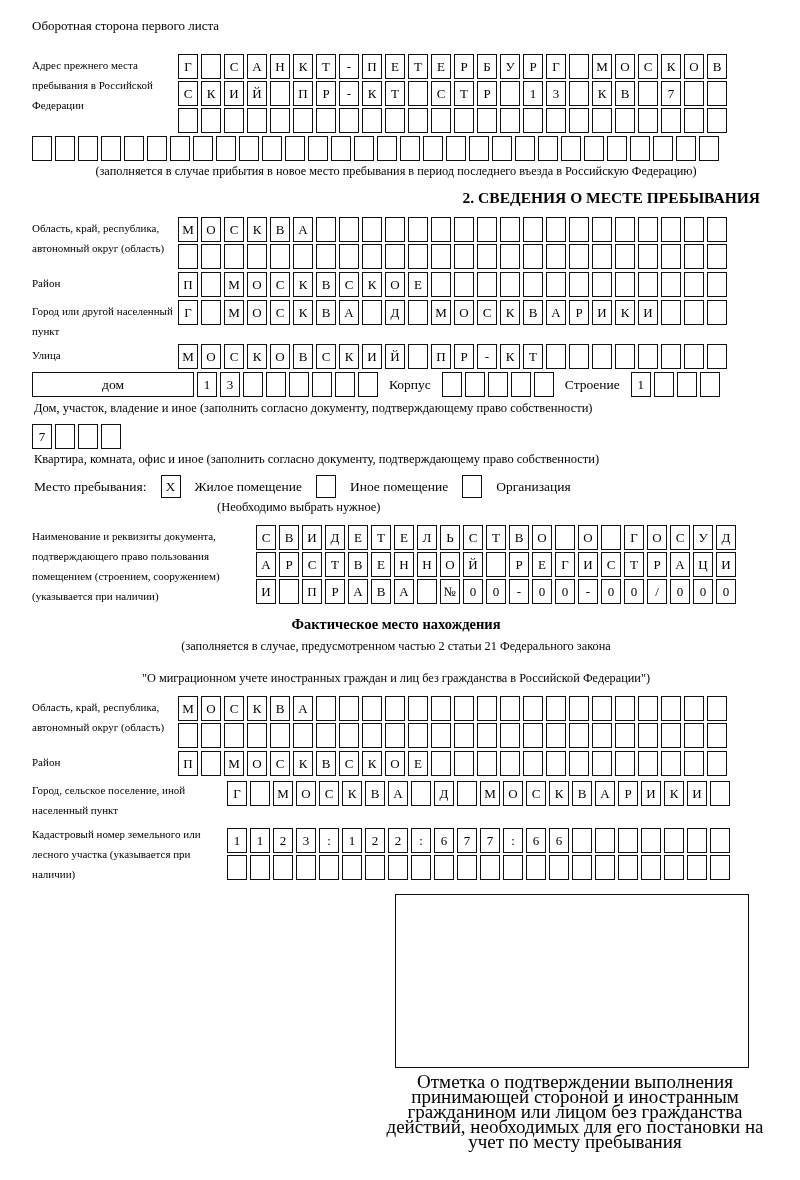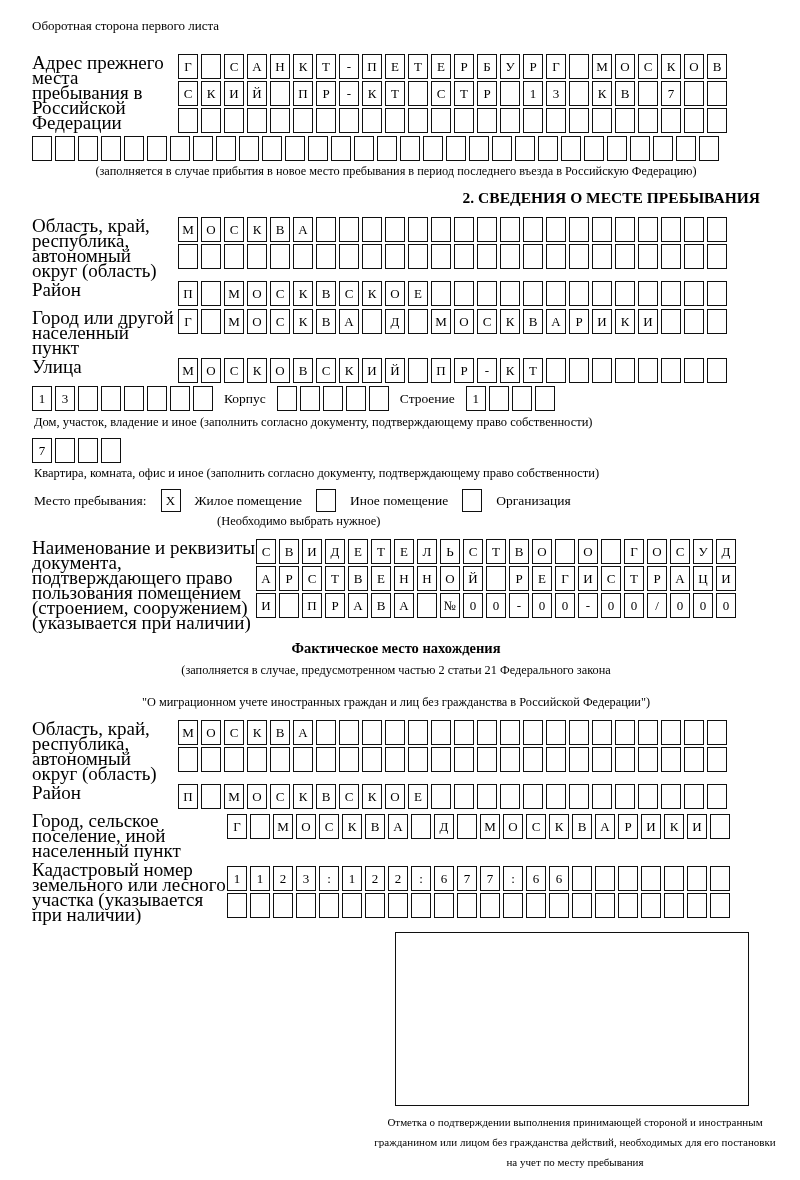"Адрес прежнего места пребывания в" .lbl { font-size: 19px -> 11px; line-height: 15px -> 20px }
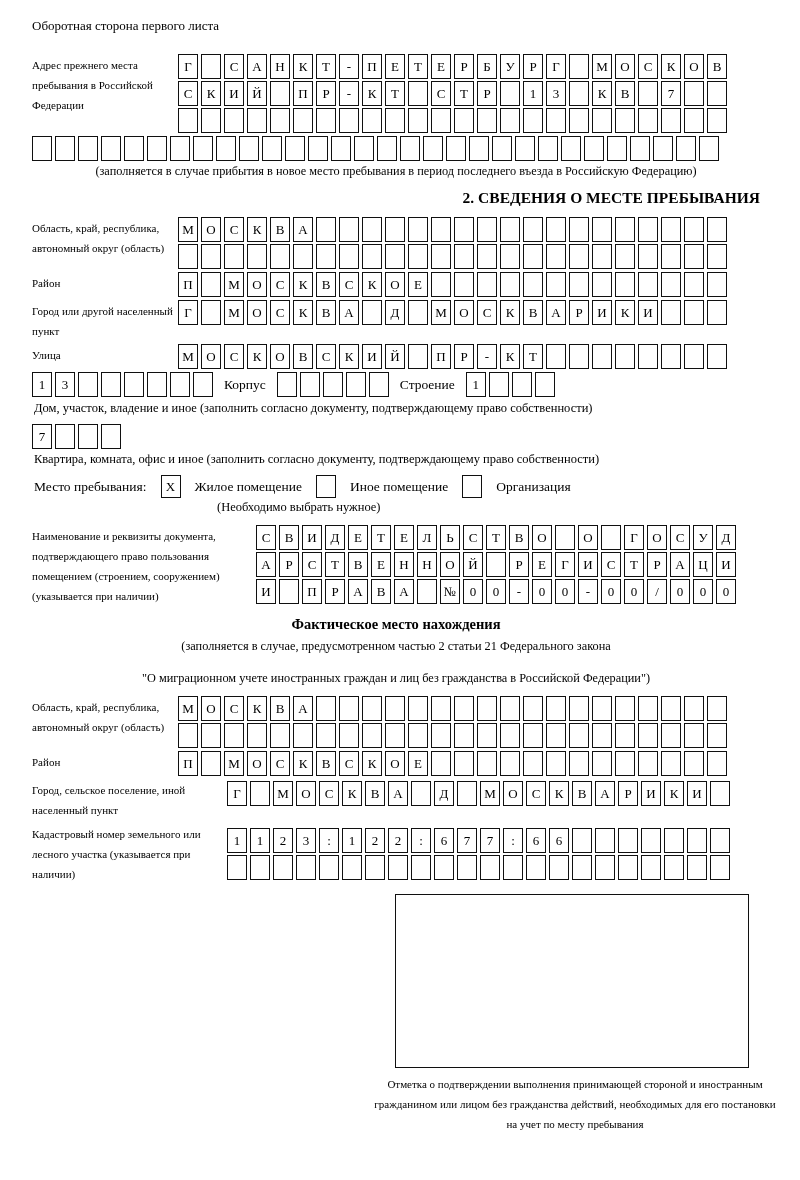"дом" span.widebox { html: none -> <span>дом</span> }
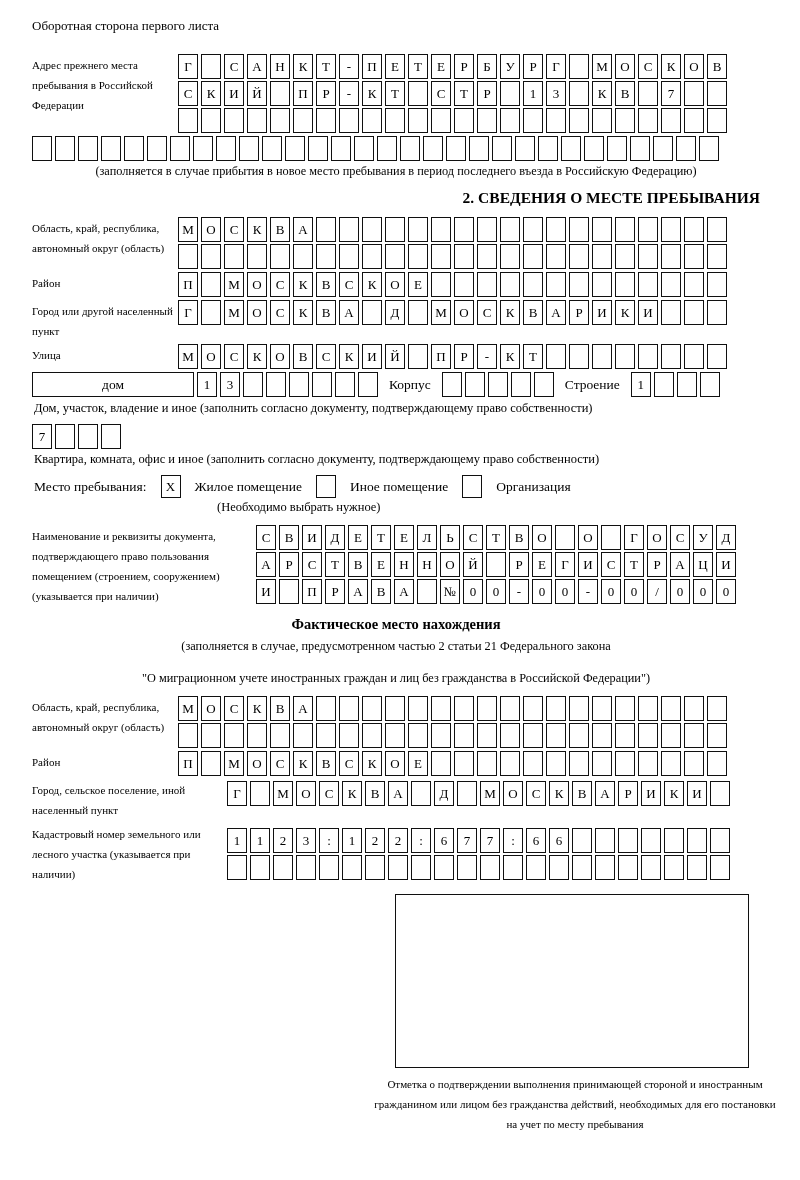"Отметка о подтверждении выполнения" .stampcap { font-size: 11px -> 19px; line-height: 20px -> 15px }
